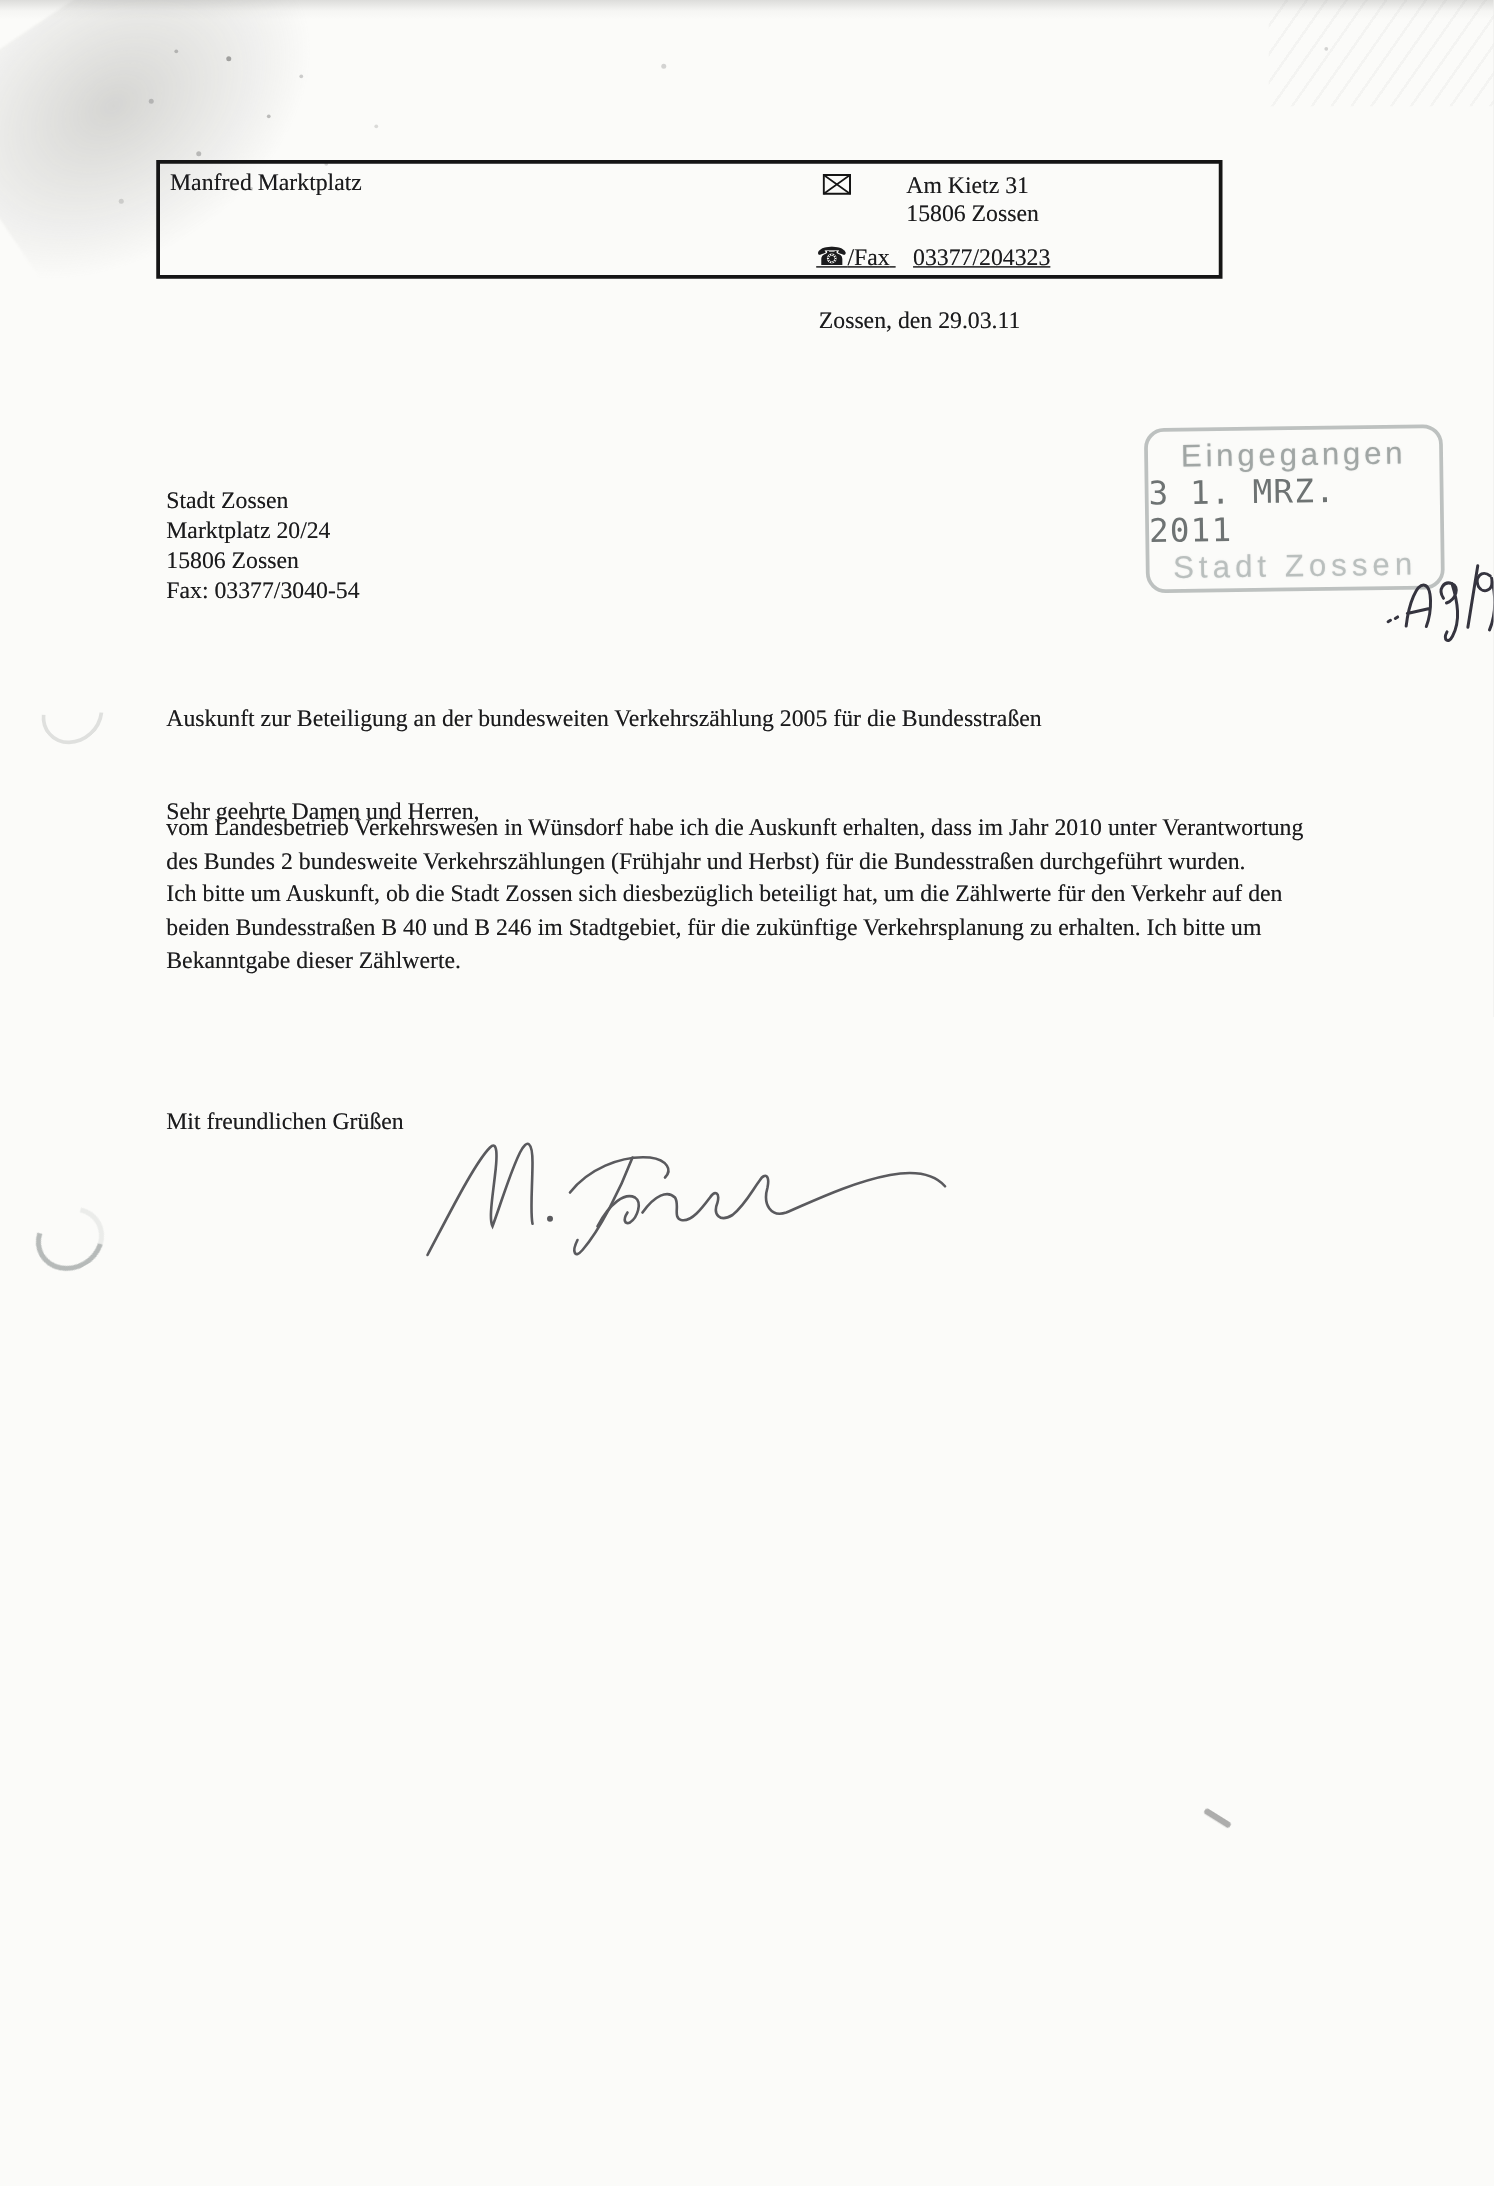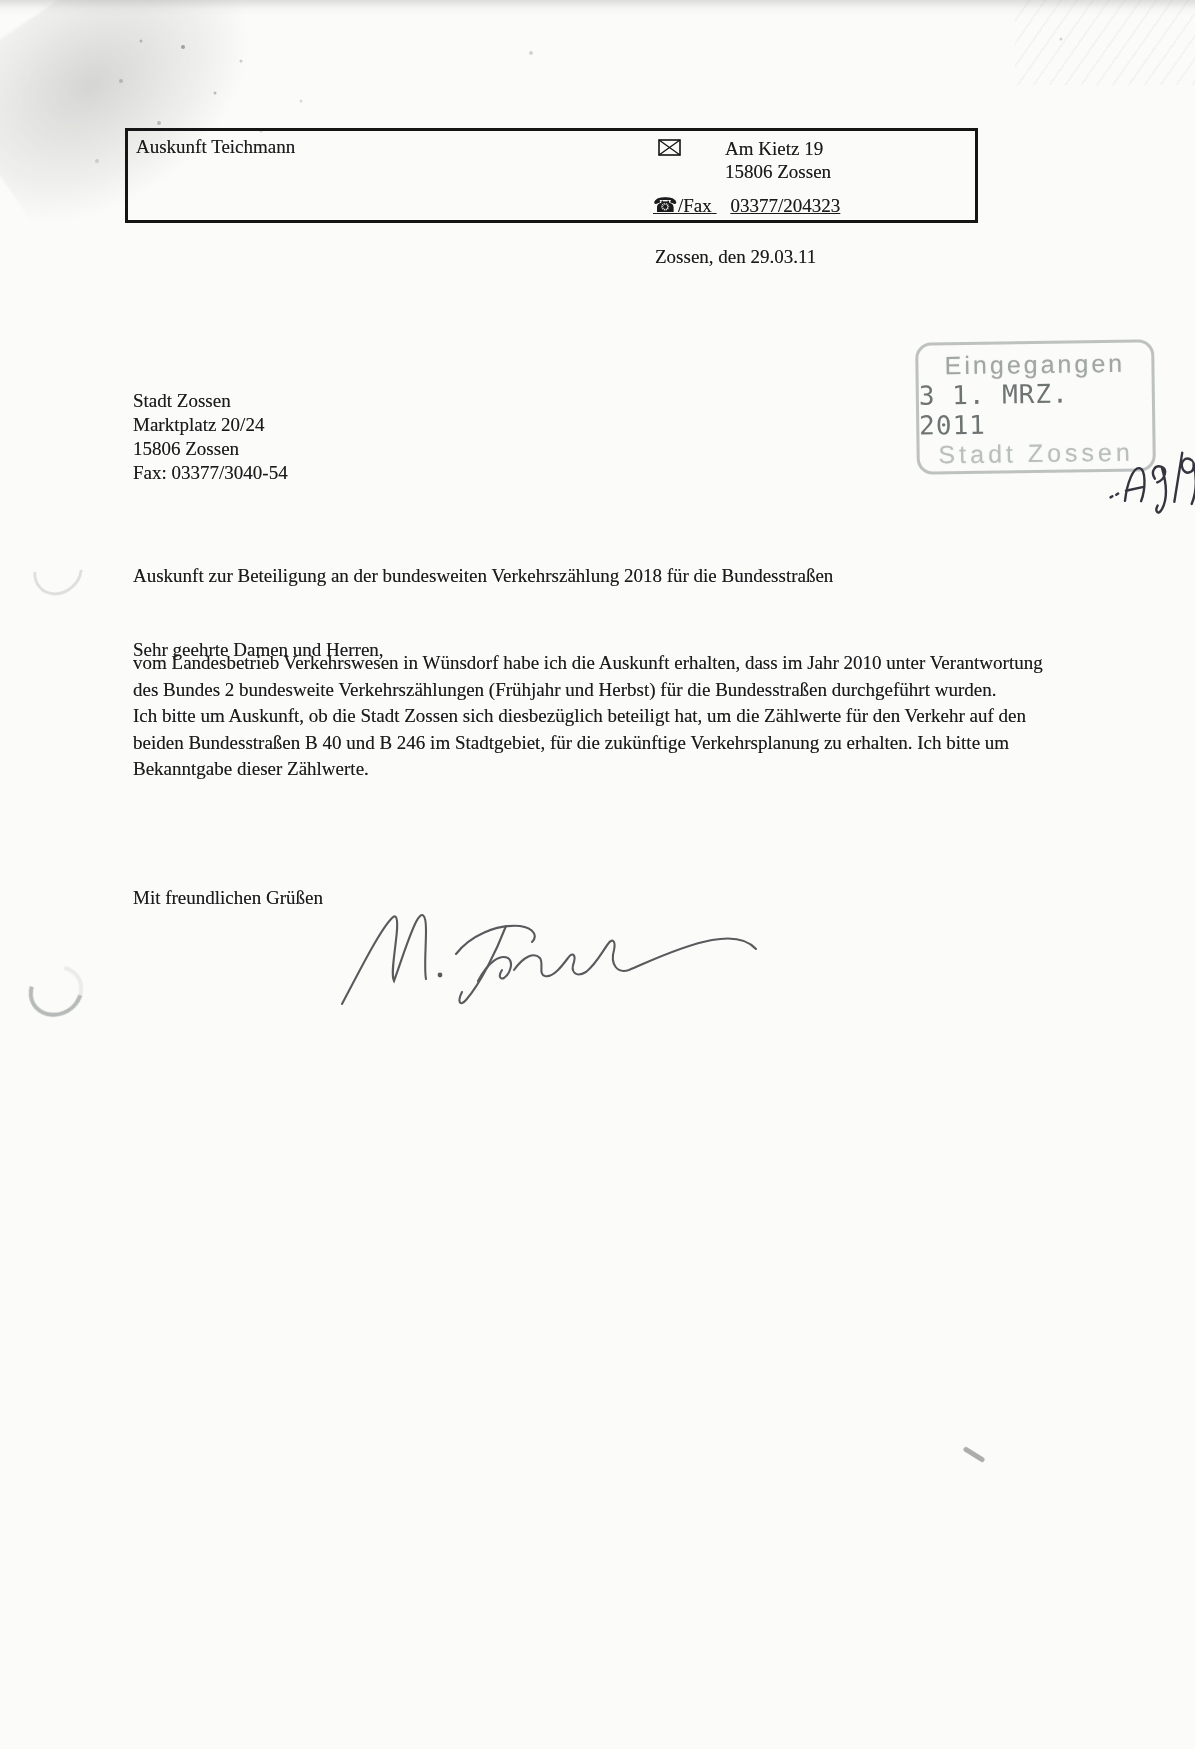"Auskunft Teichmann" span.sender-name { text: Auskunft Teichmann -> Manfred Marktplatz }
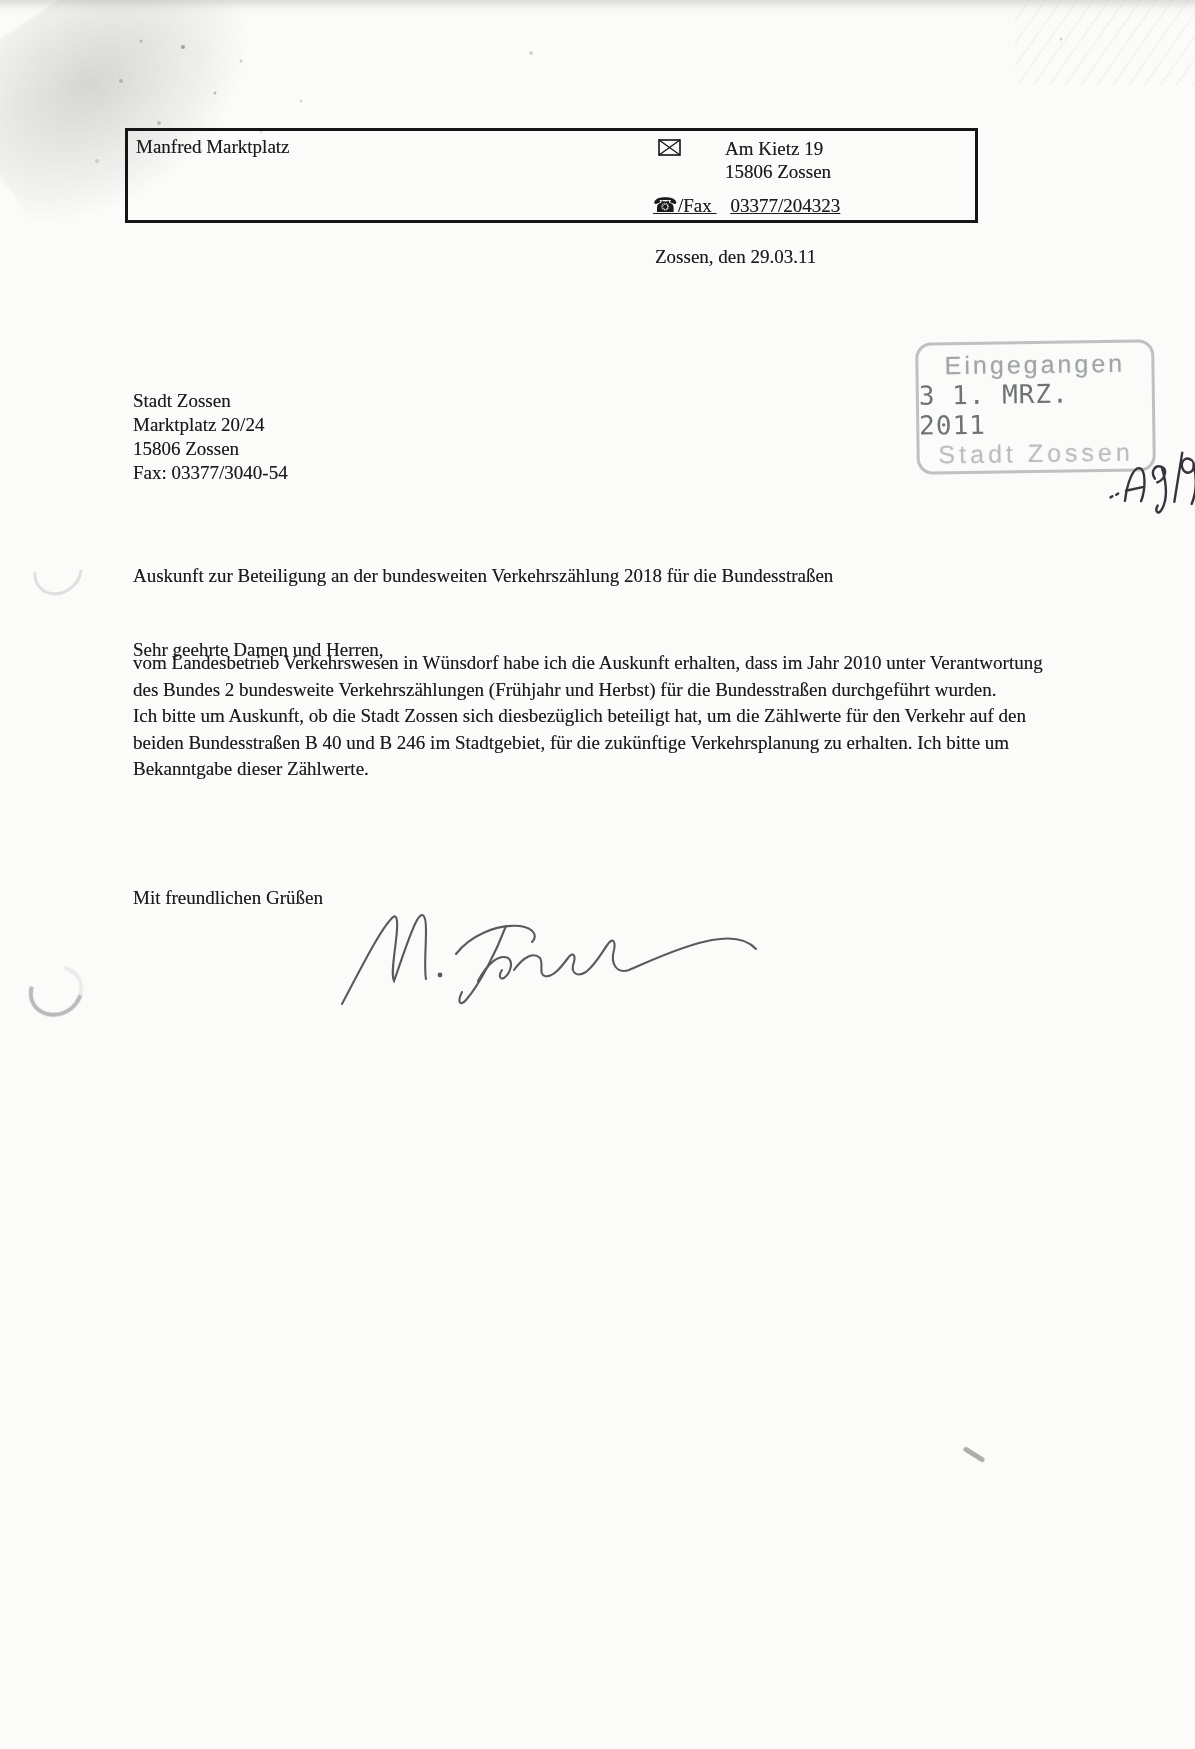"Am Kietz 19" div { text: 19 -> 31 }
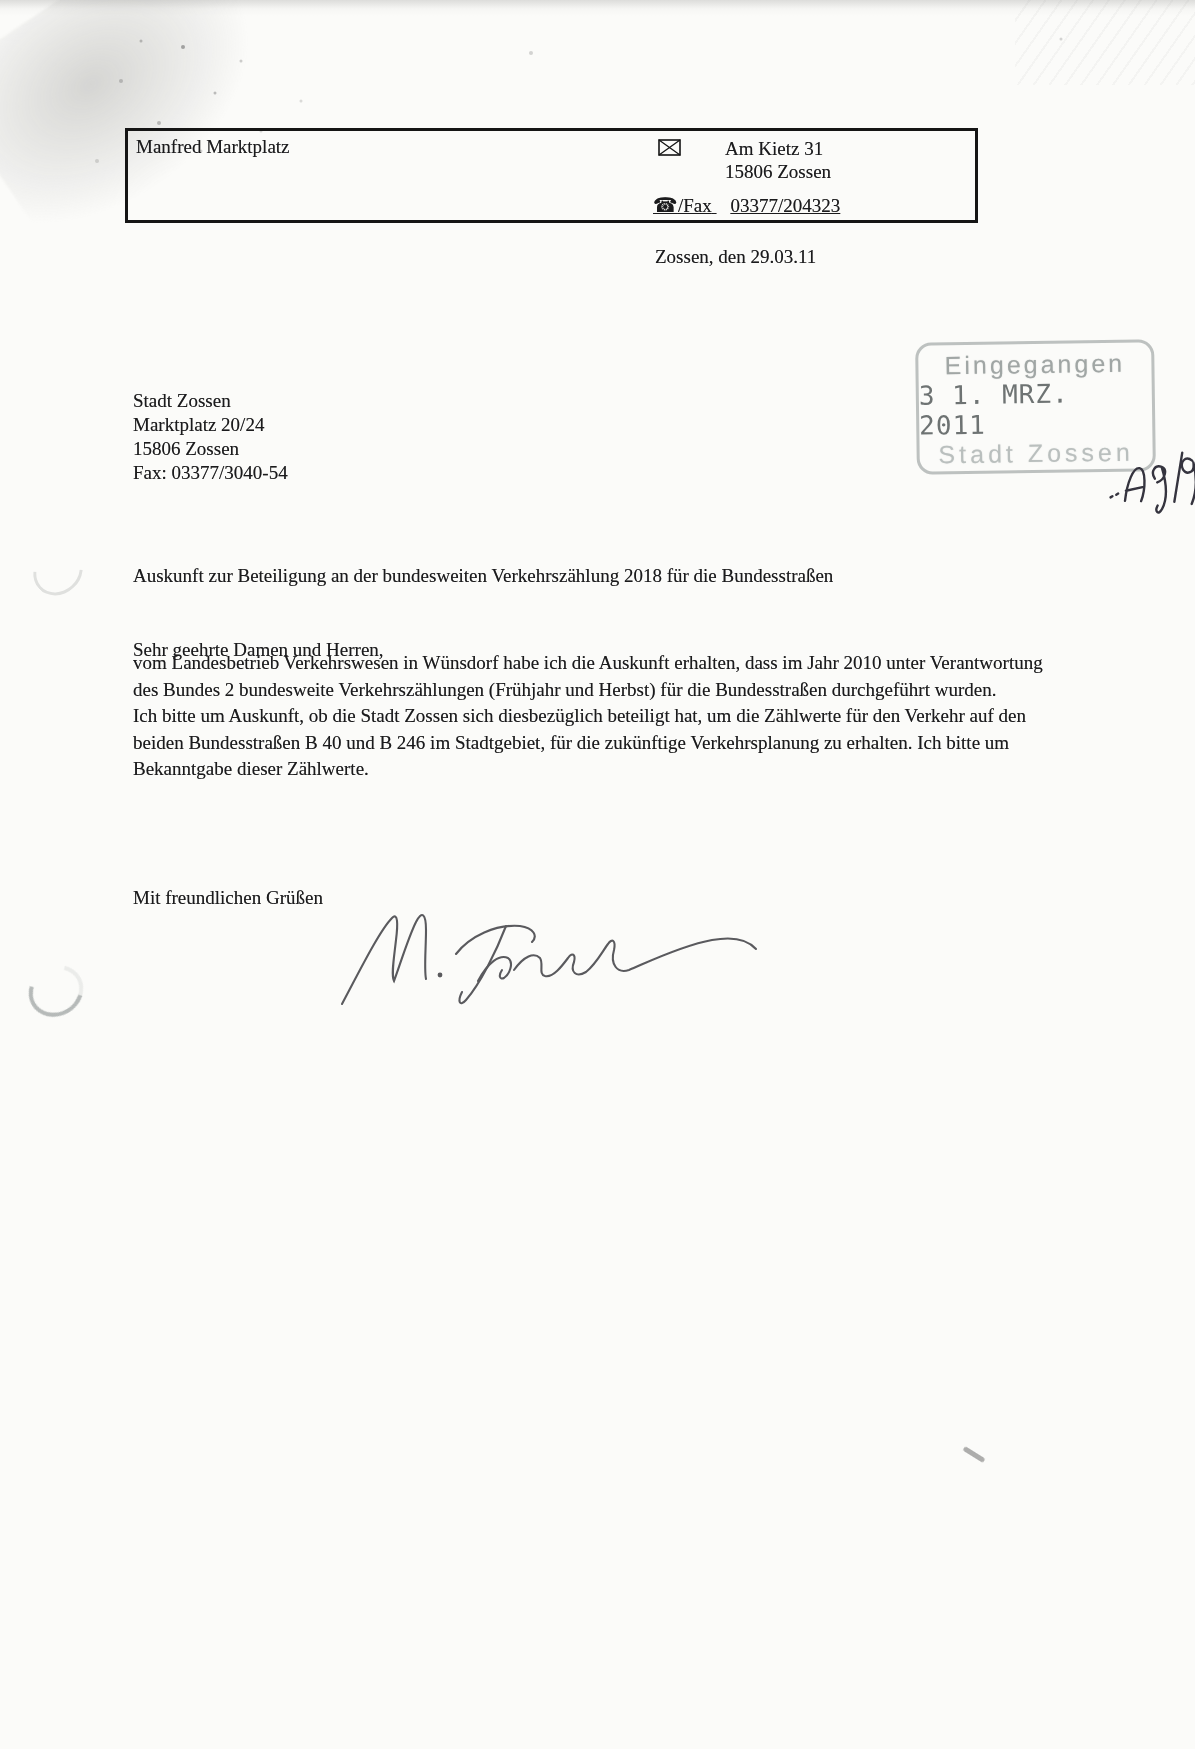"Auskunft zur Beteiligung an der" div.subject { text: 2018 -> 2005 }
